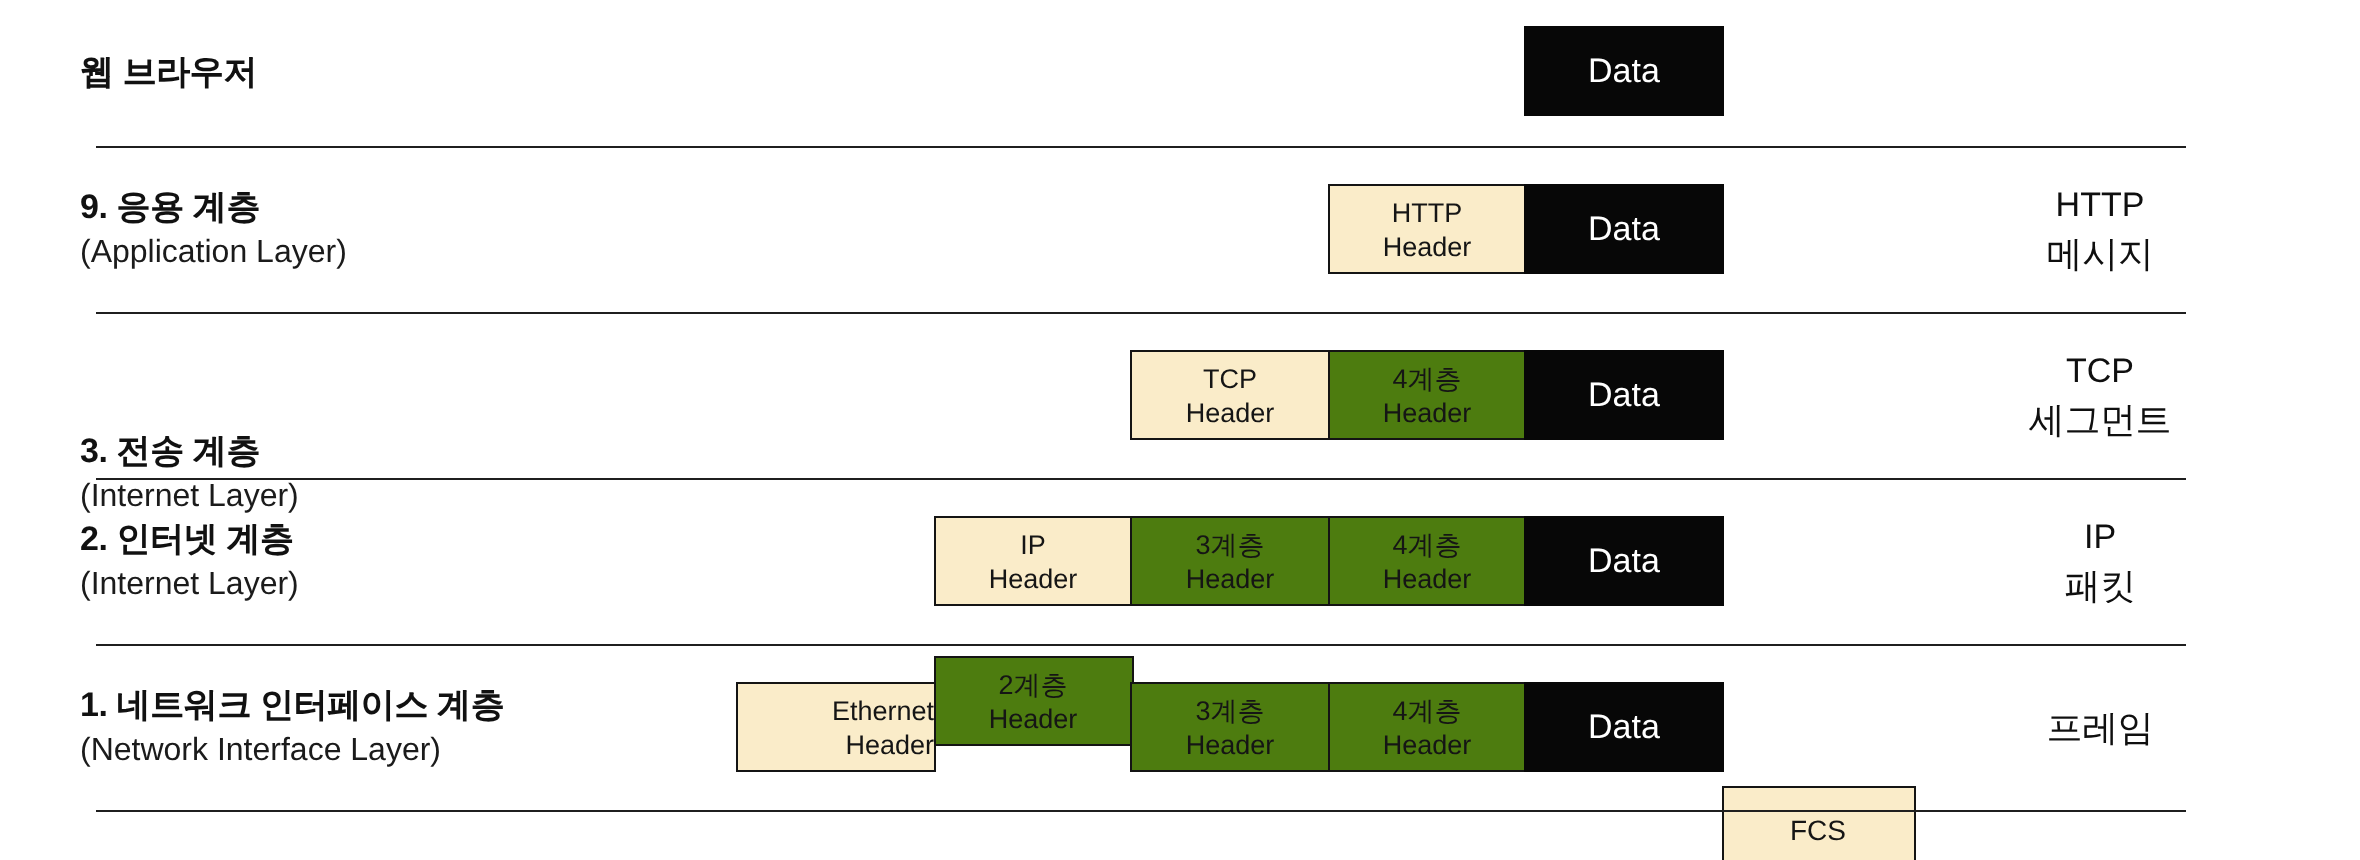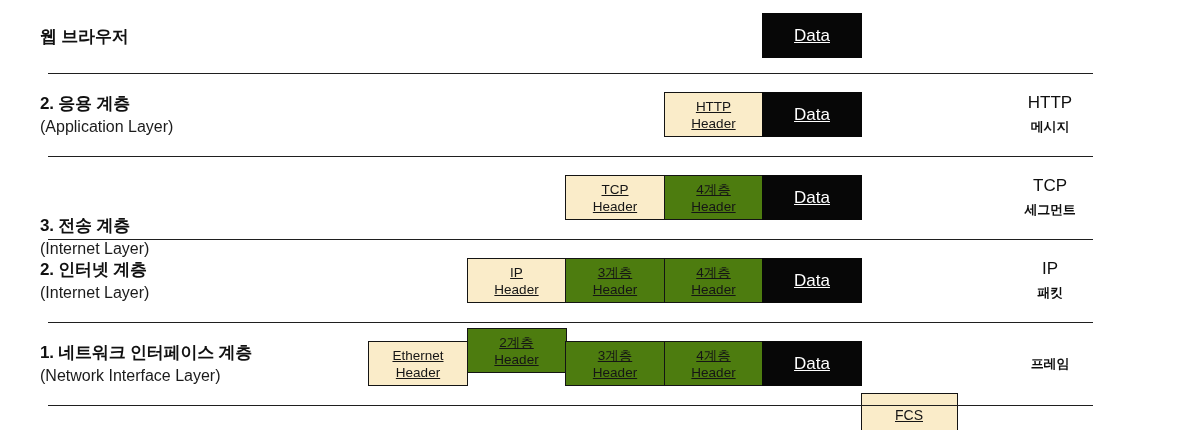"Data" .box .l1,.box .l2 { text-decoration: underline -> none }
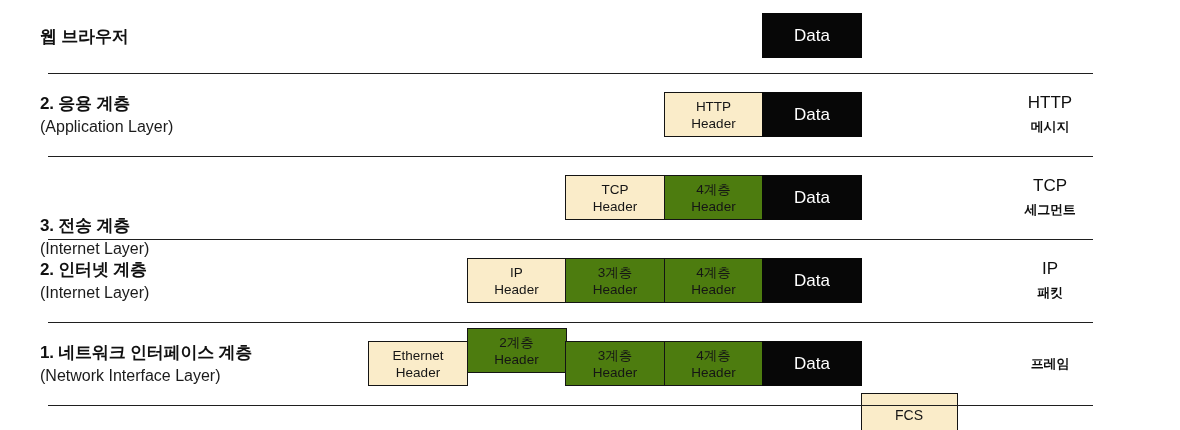"2. 응용 계층" div.ko { text: 2 -> 9 }
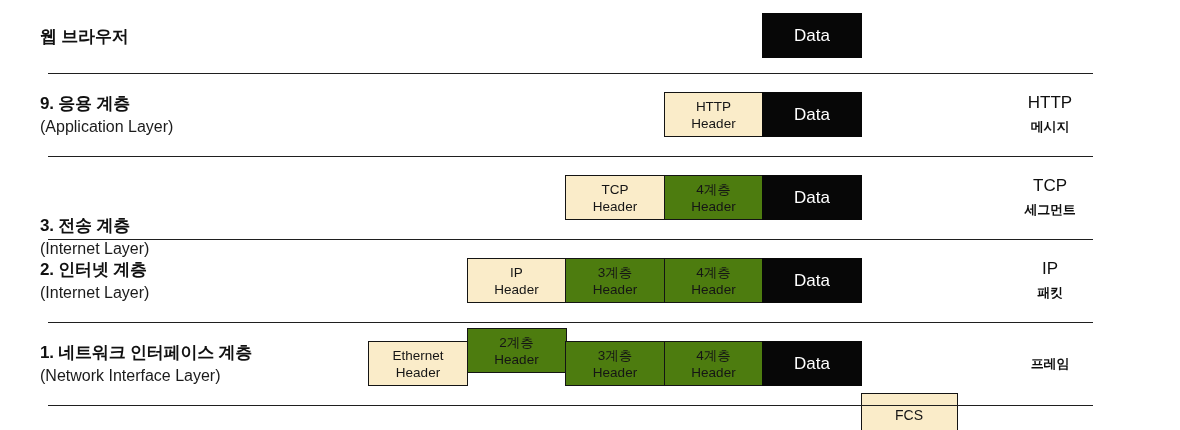"메시지" .result .r2 { font-size: 13px -> 18px; font-weight: 700 -> 400 }
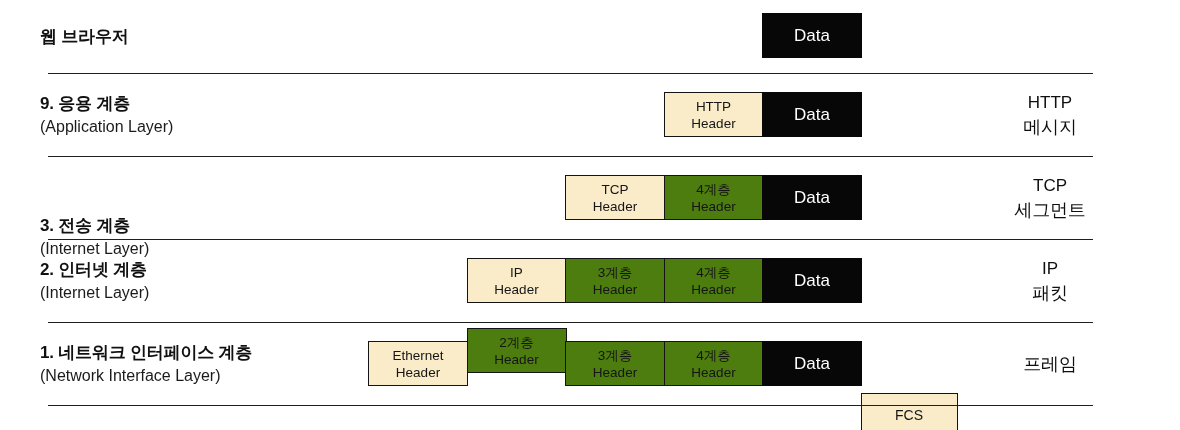"Ethernet" div.box { align-items: none -> flex-end }
